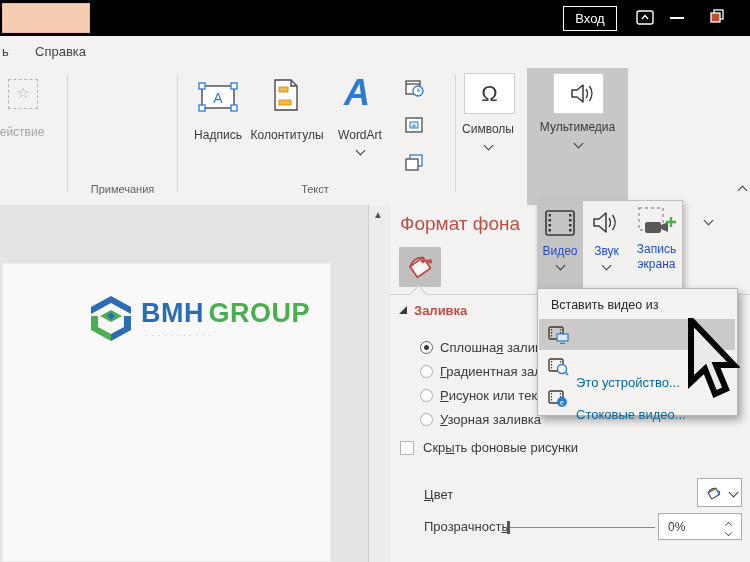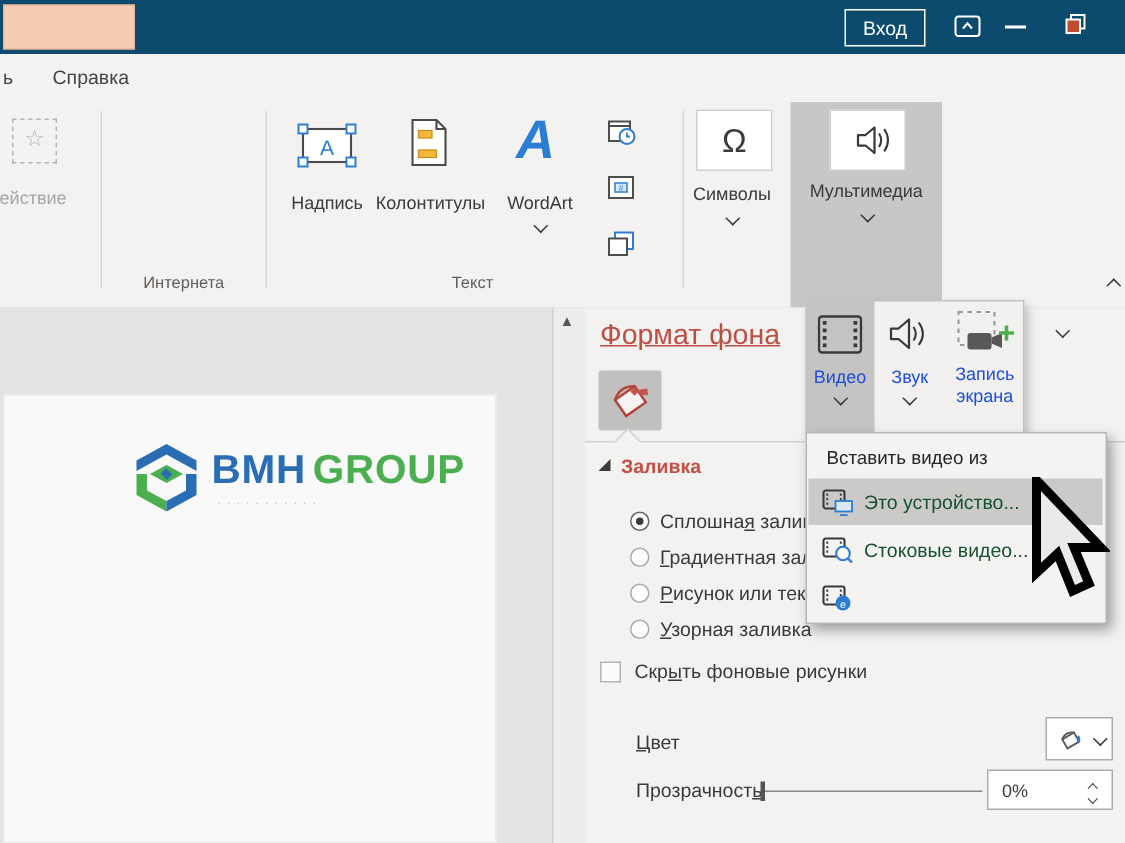"Вход" .titlebar { background: #0c4a6e -> #000000 }
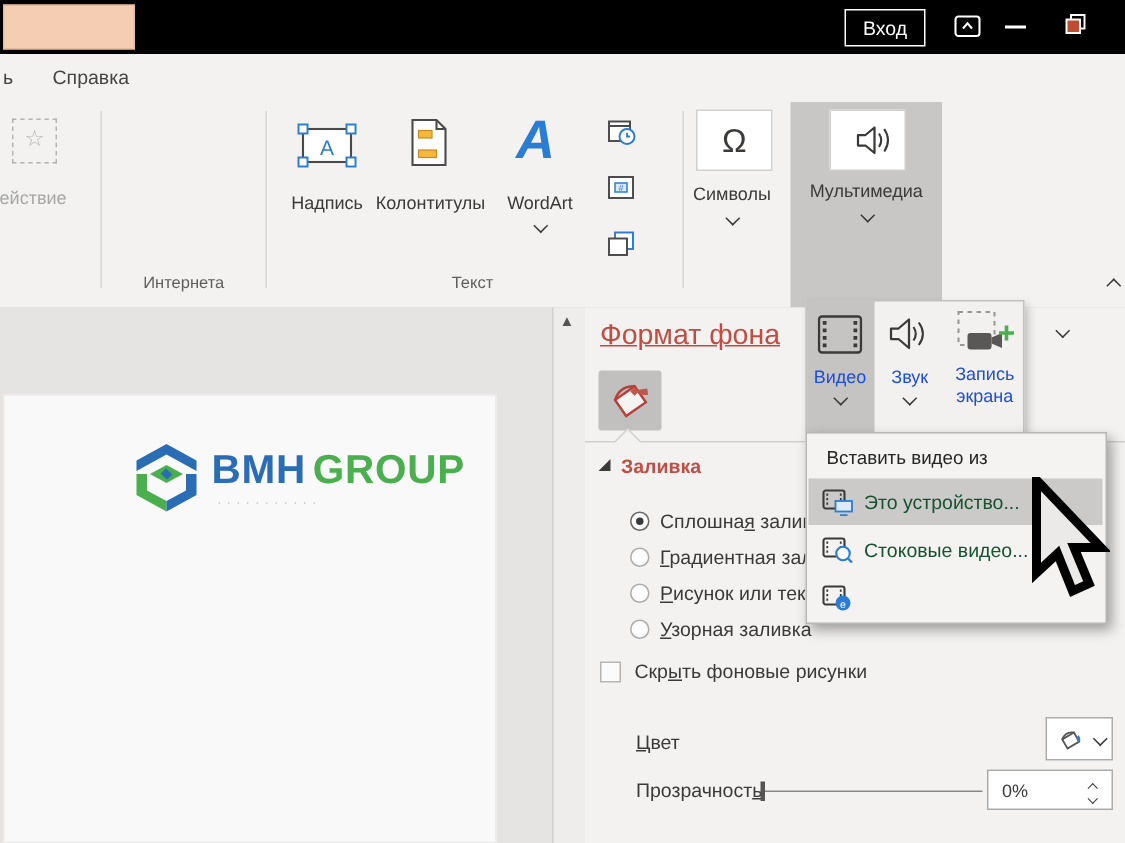"Интернета" div.abs { text: Интернета -> Примечания }
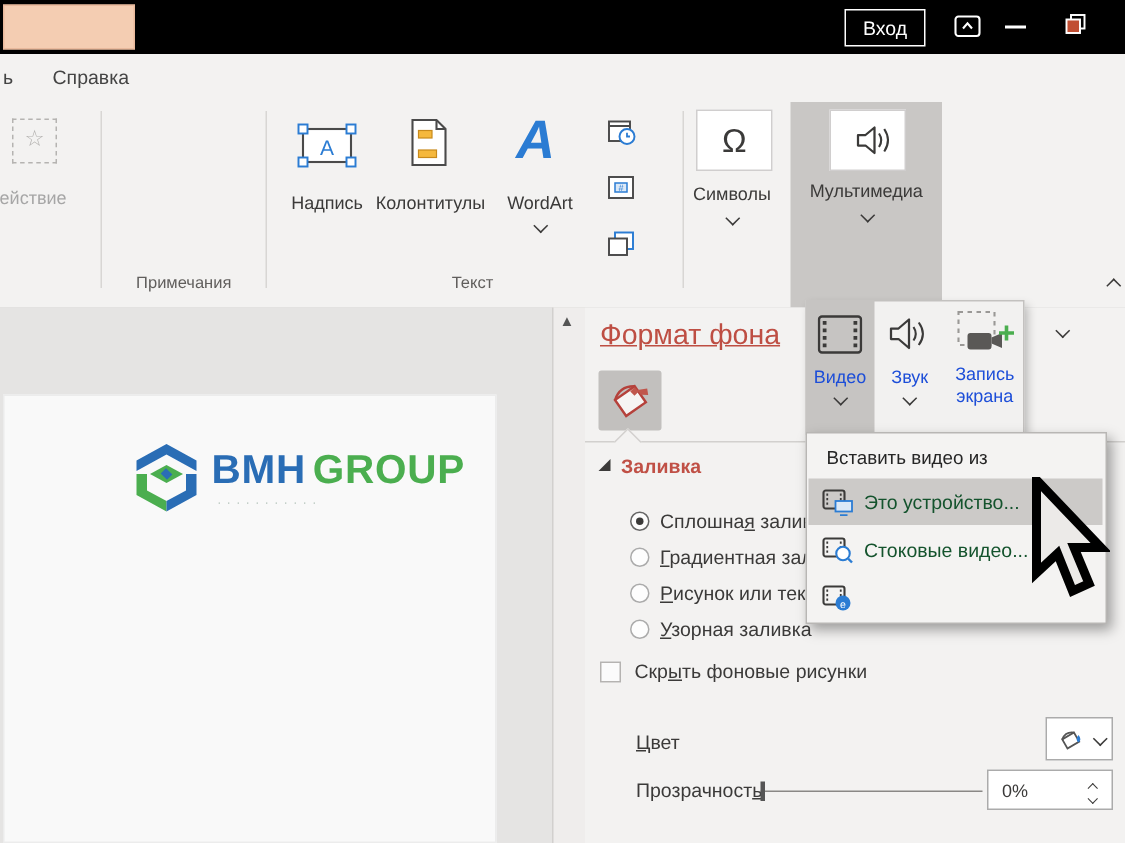"Формат фона" div.abs { text-decoration: underline -> none }
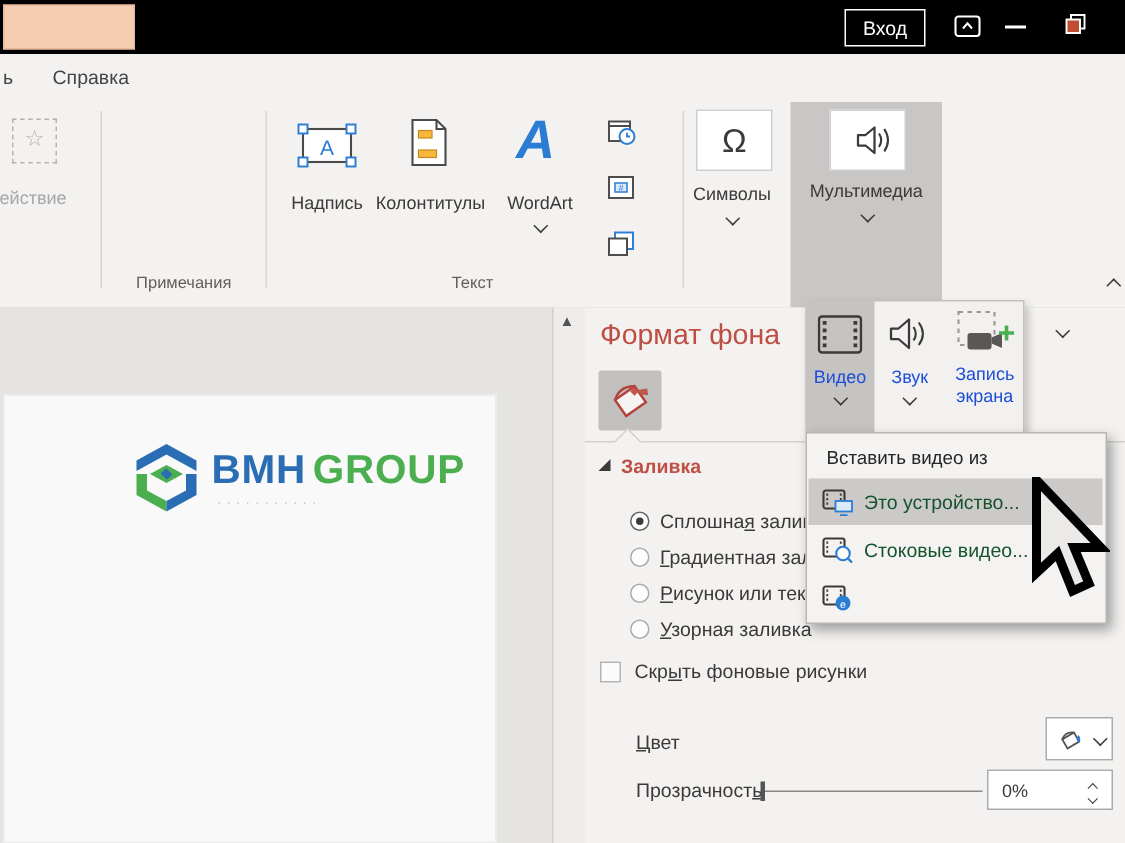"Это устройство..." .smtext { color: #14532d -> #0369a1; margin-top: none -> 48px }
